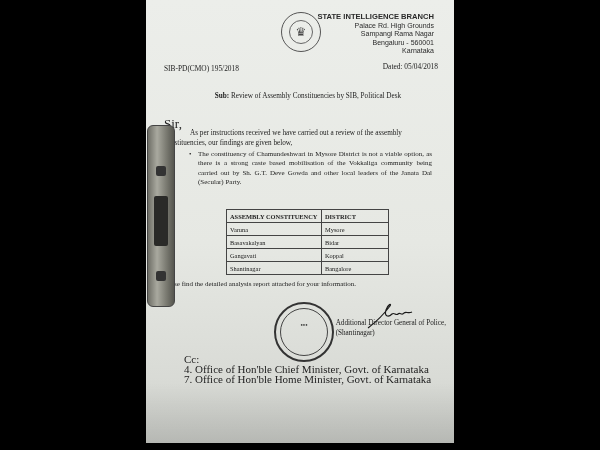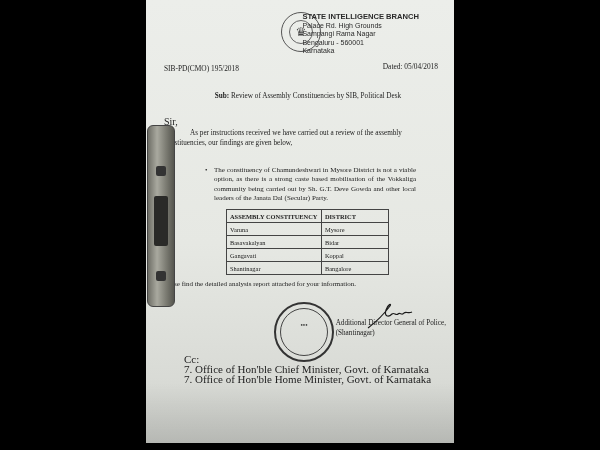"STATE INTELLIGENCE BRANCH" .org { right: 35px -> 20px; text-align: none -> right }
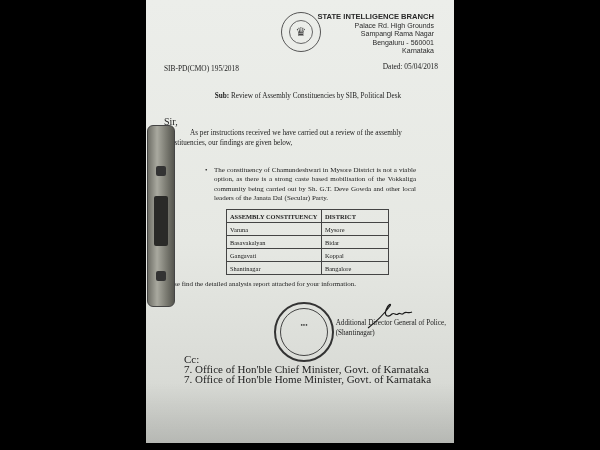"Sir," .salutation { font-size: 10px -> 13px }
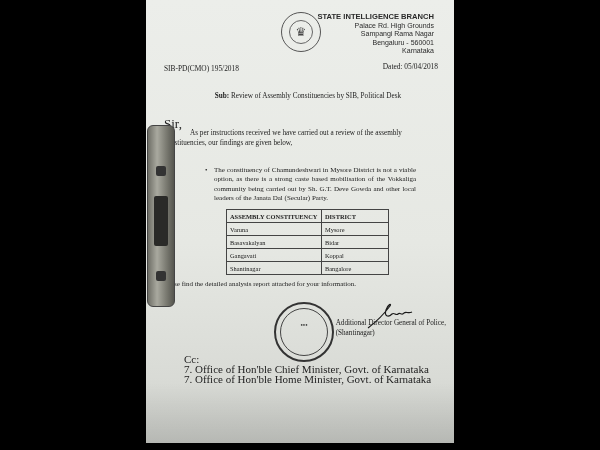"The constituency of Chamundeshwari in" .bullets { margin: 16px -> 0 }
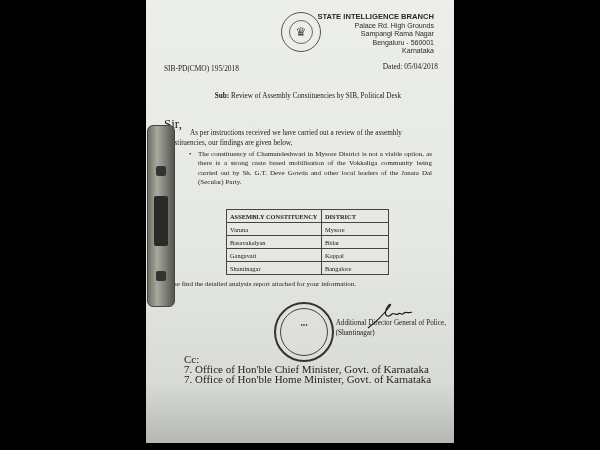"7. Office of Hon'ble Chief" div { text: 7 -> 4 }
